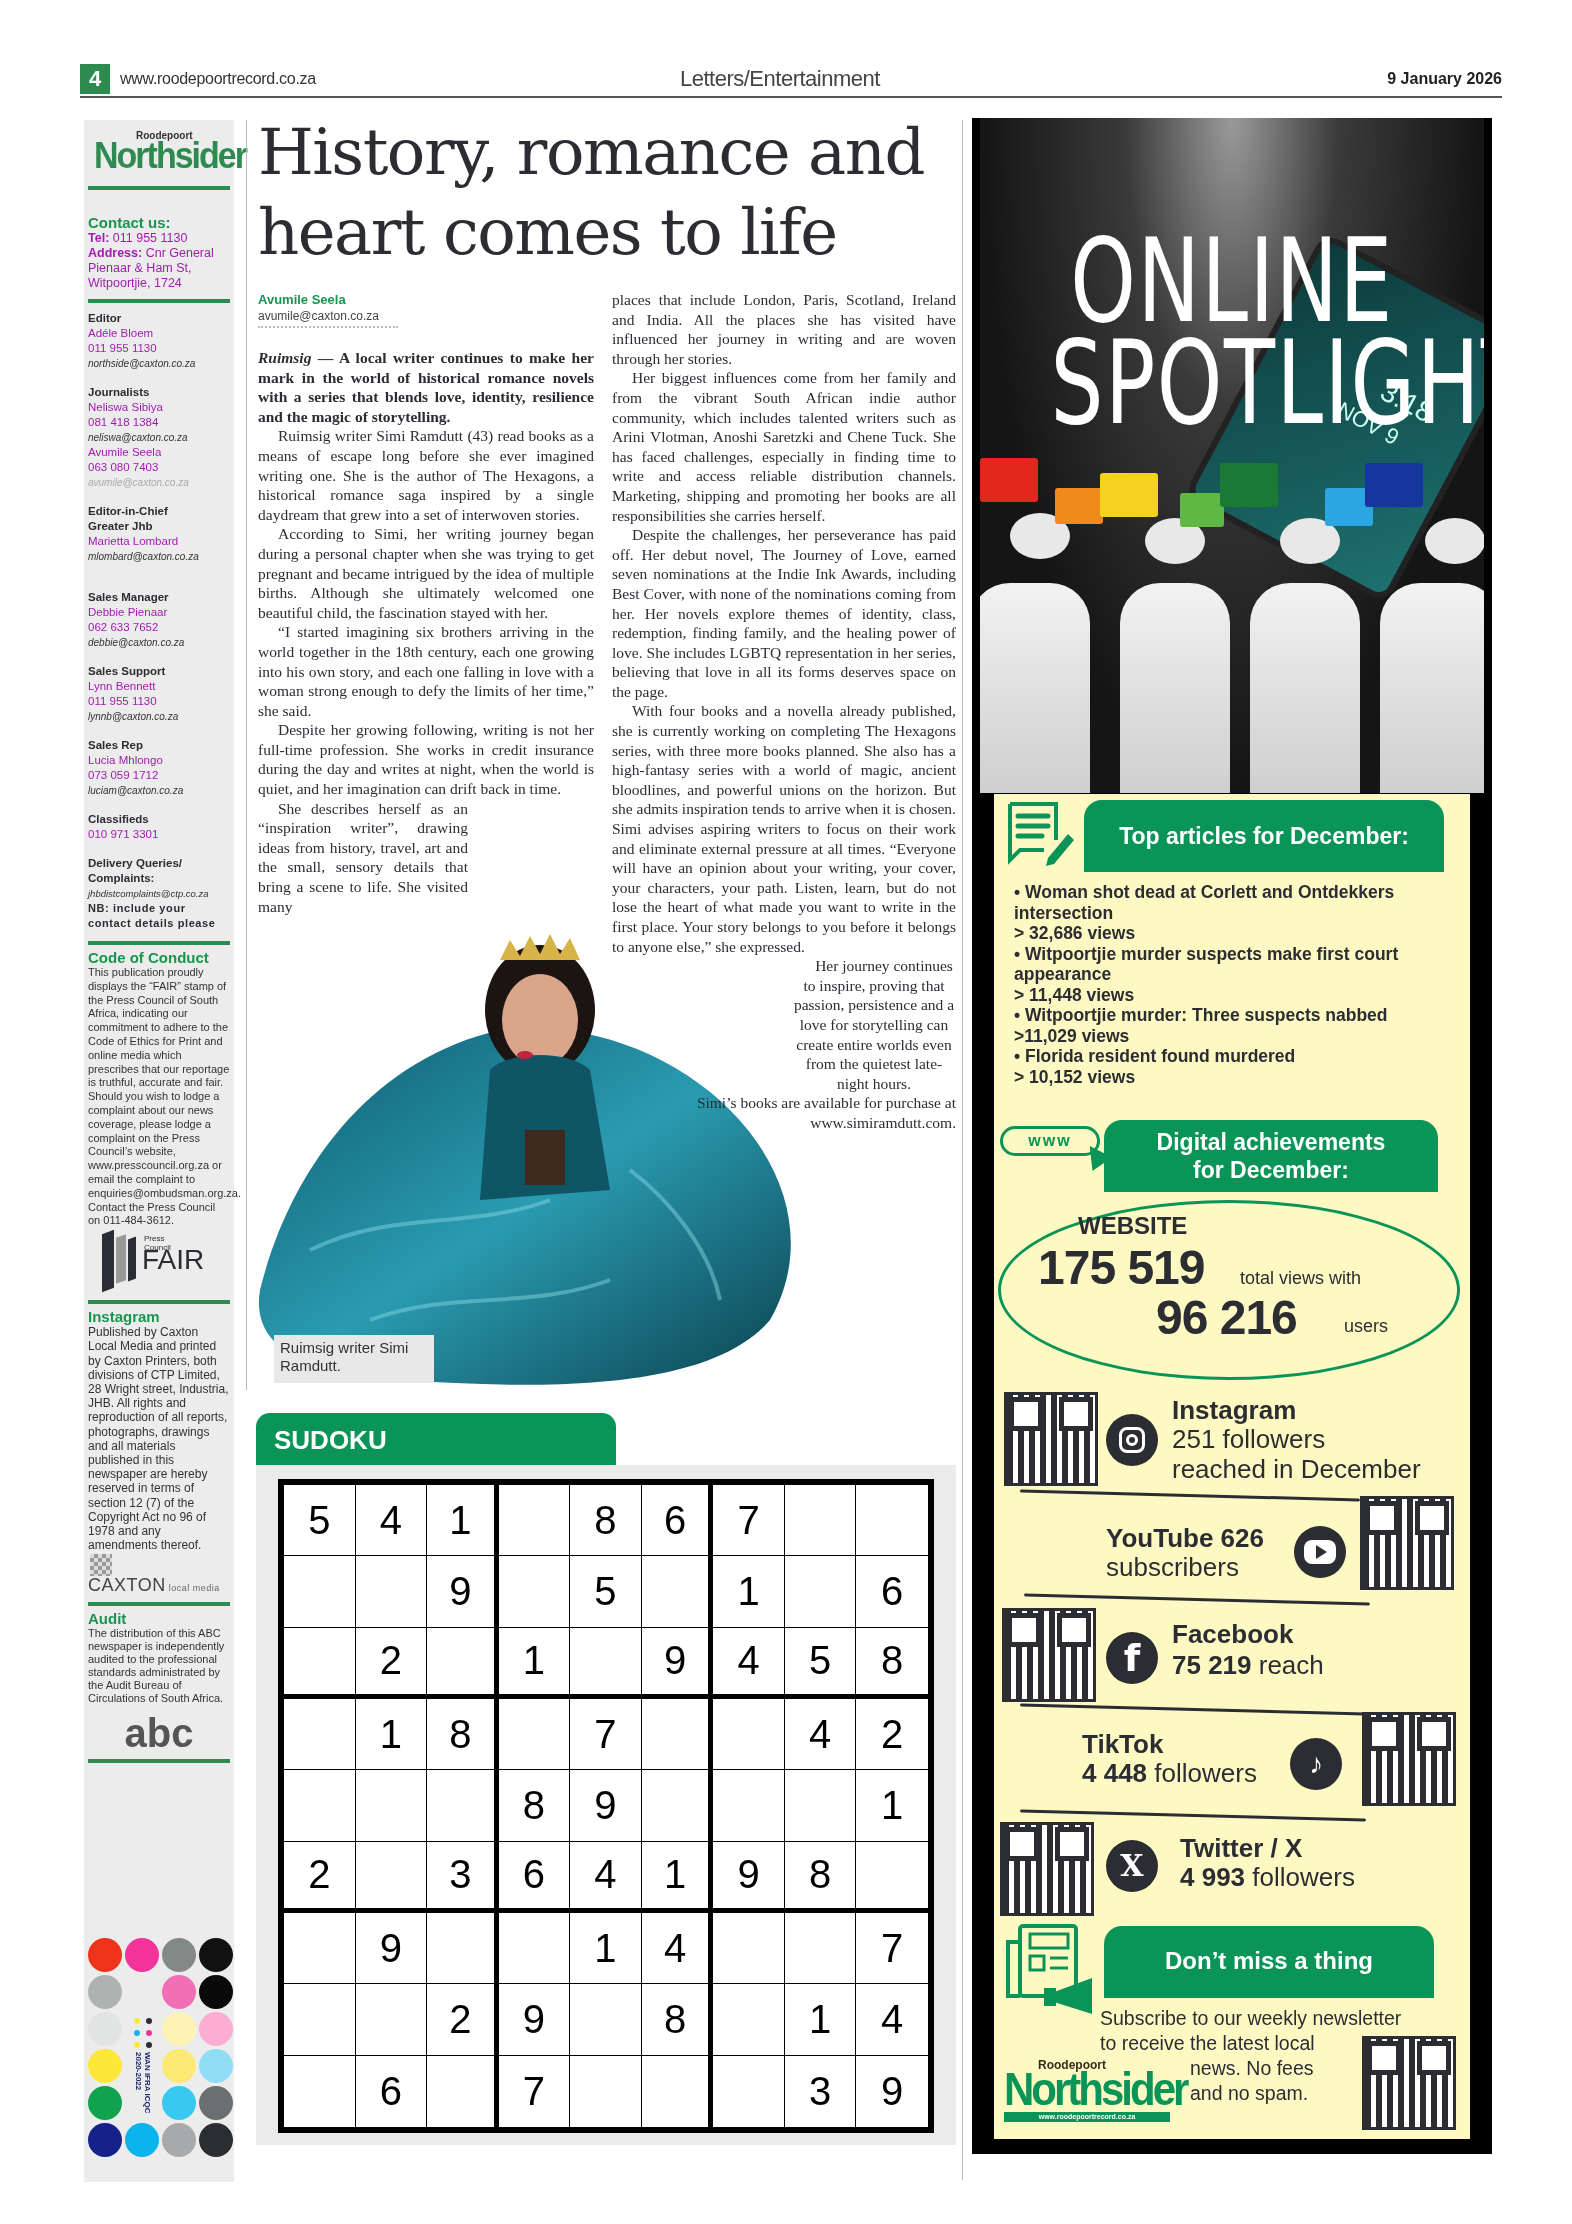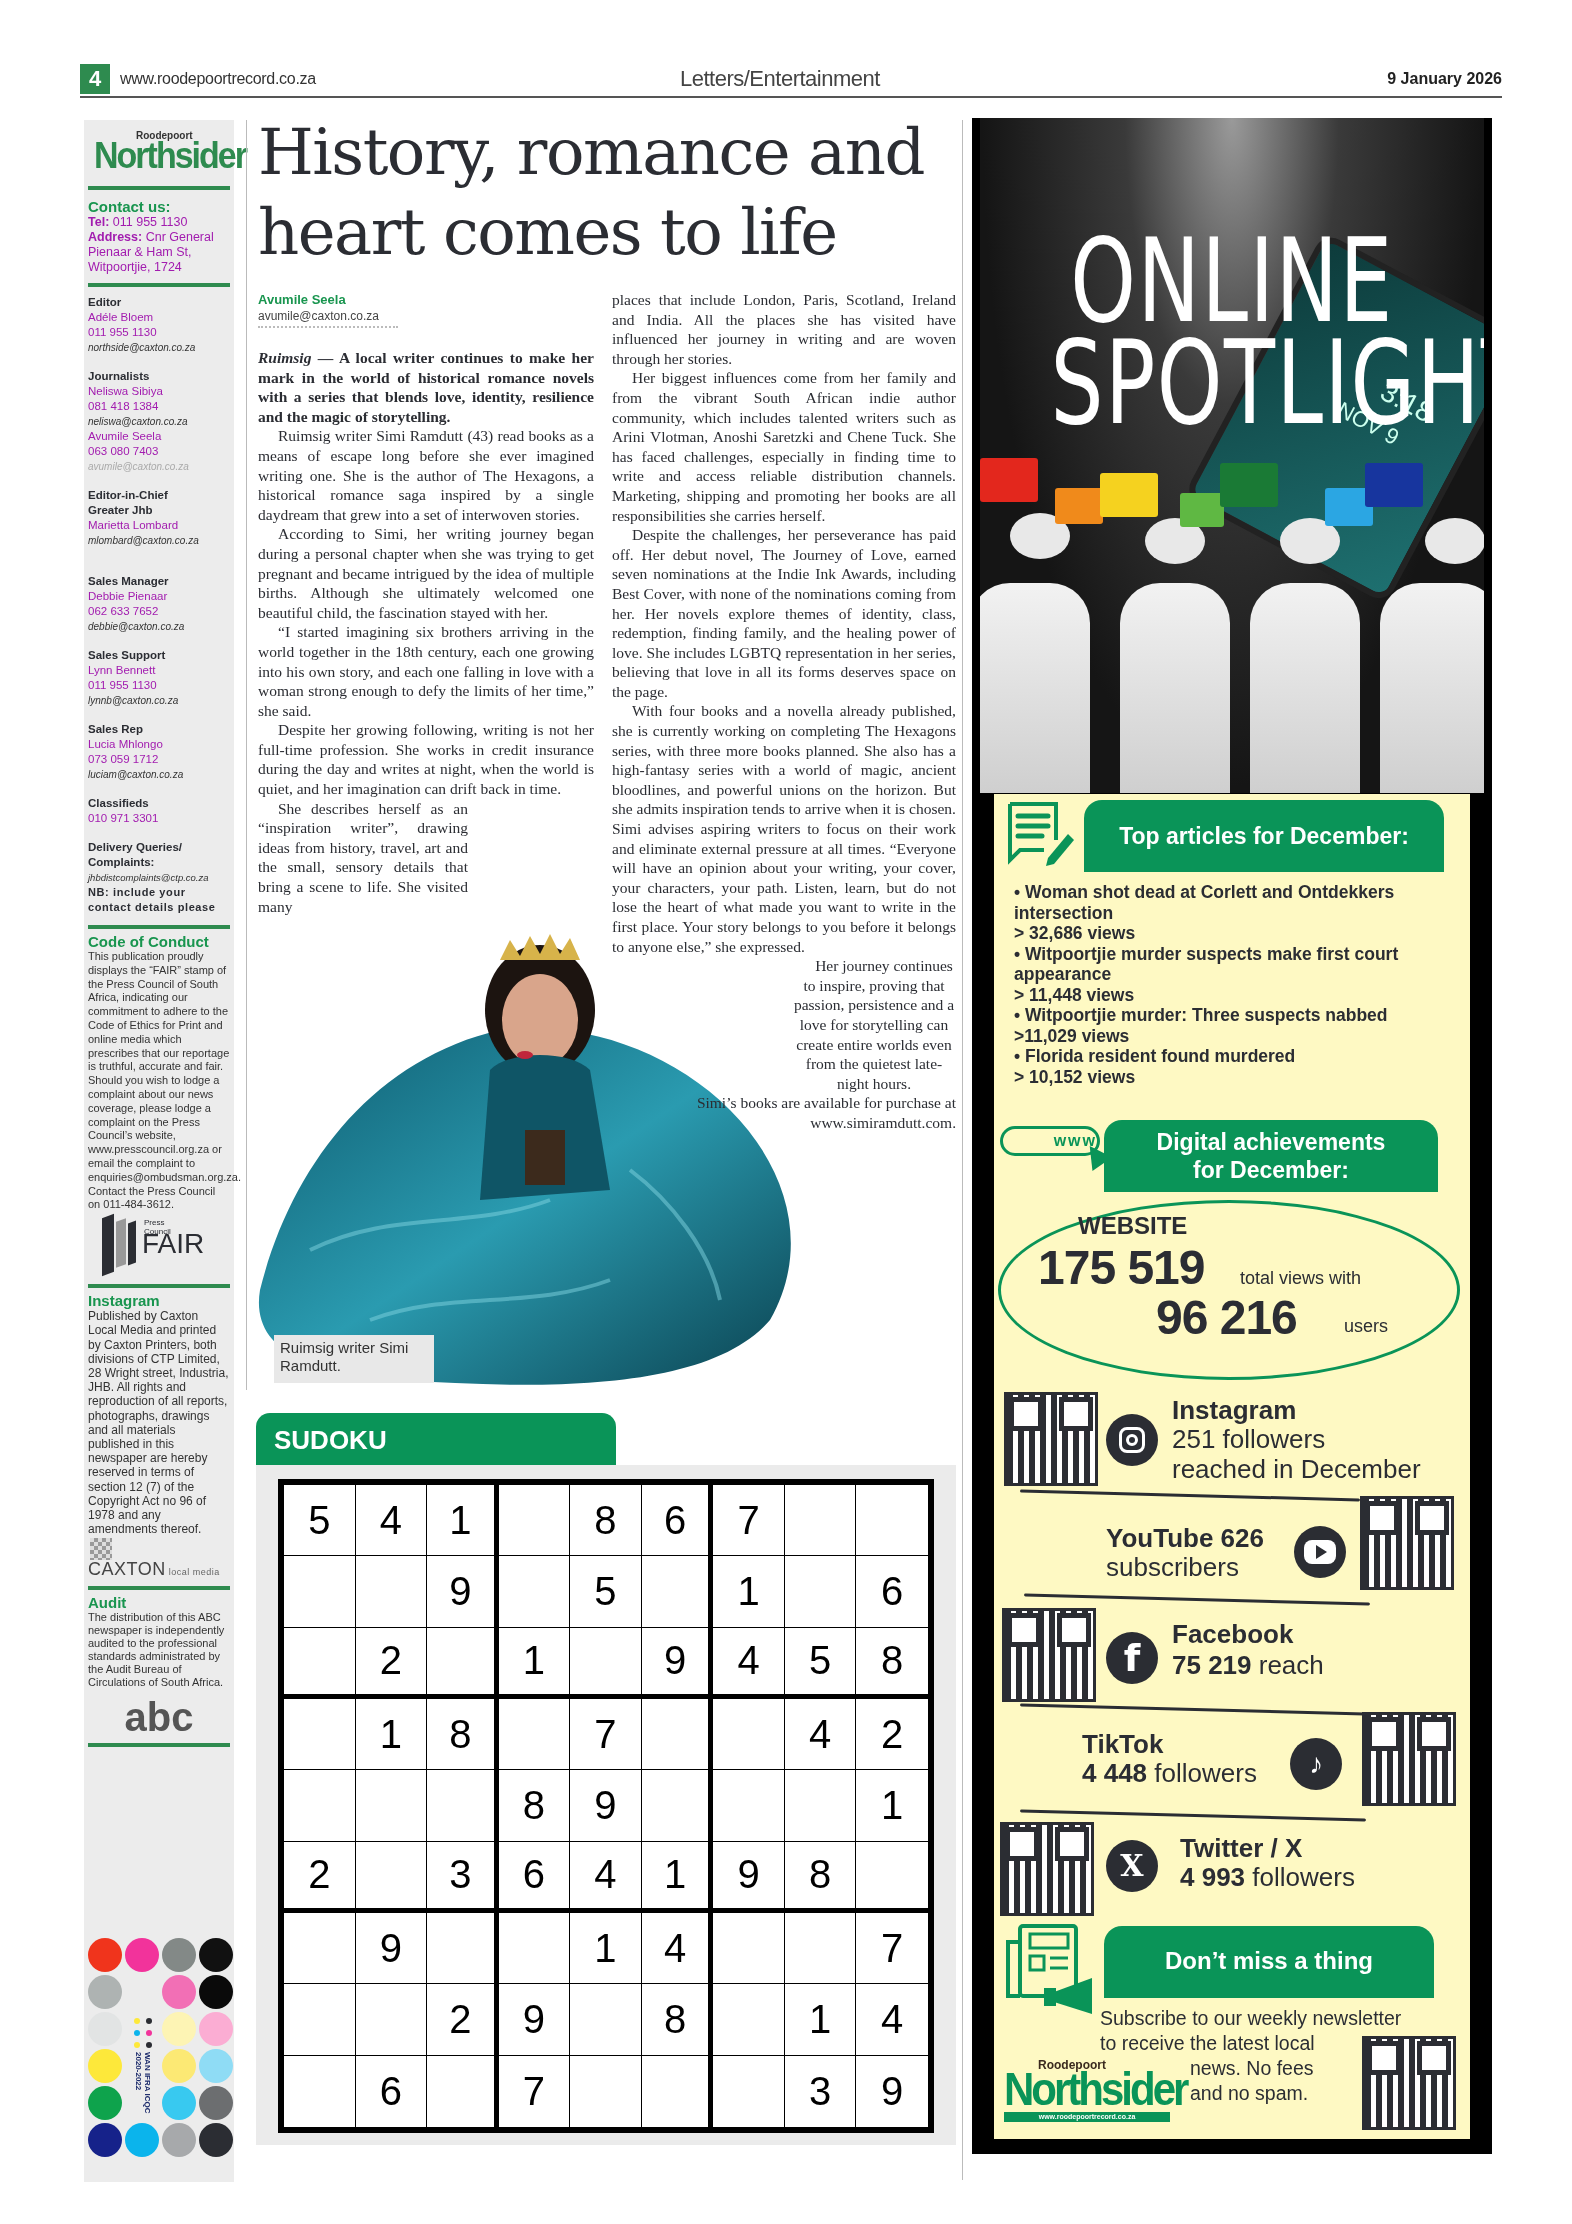"Contact us:" div.sblock { padding-top: 8px -> 24px }
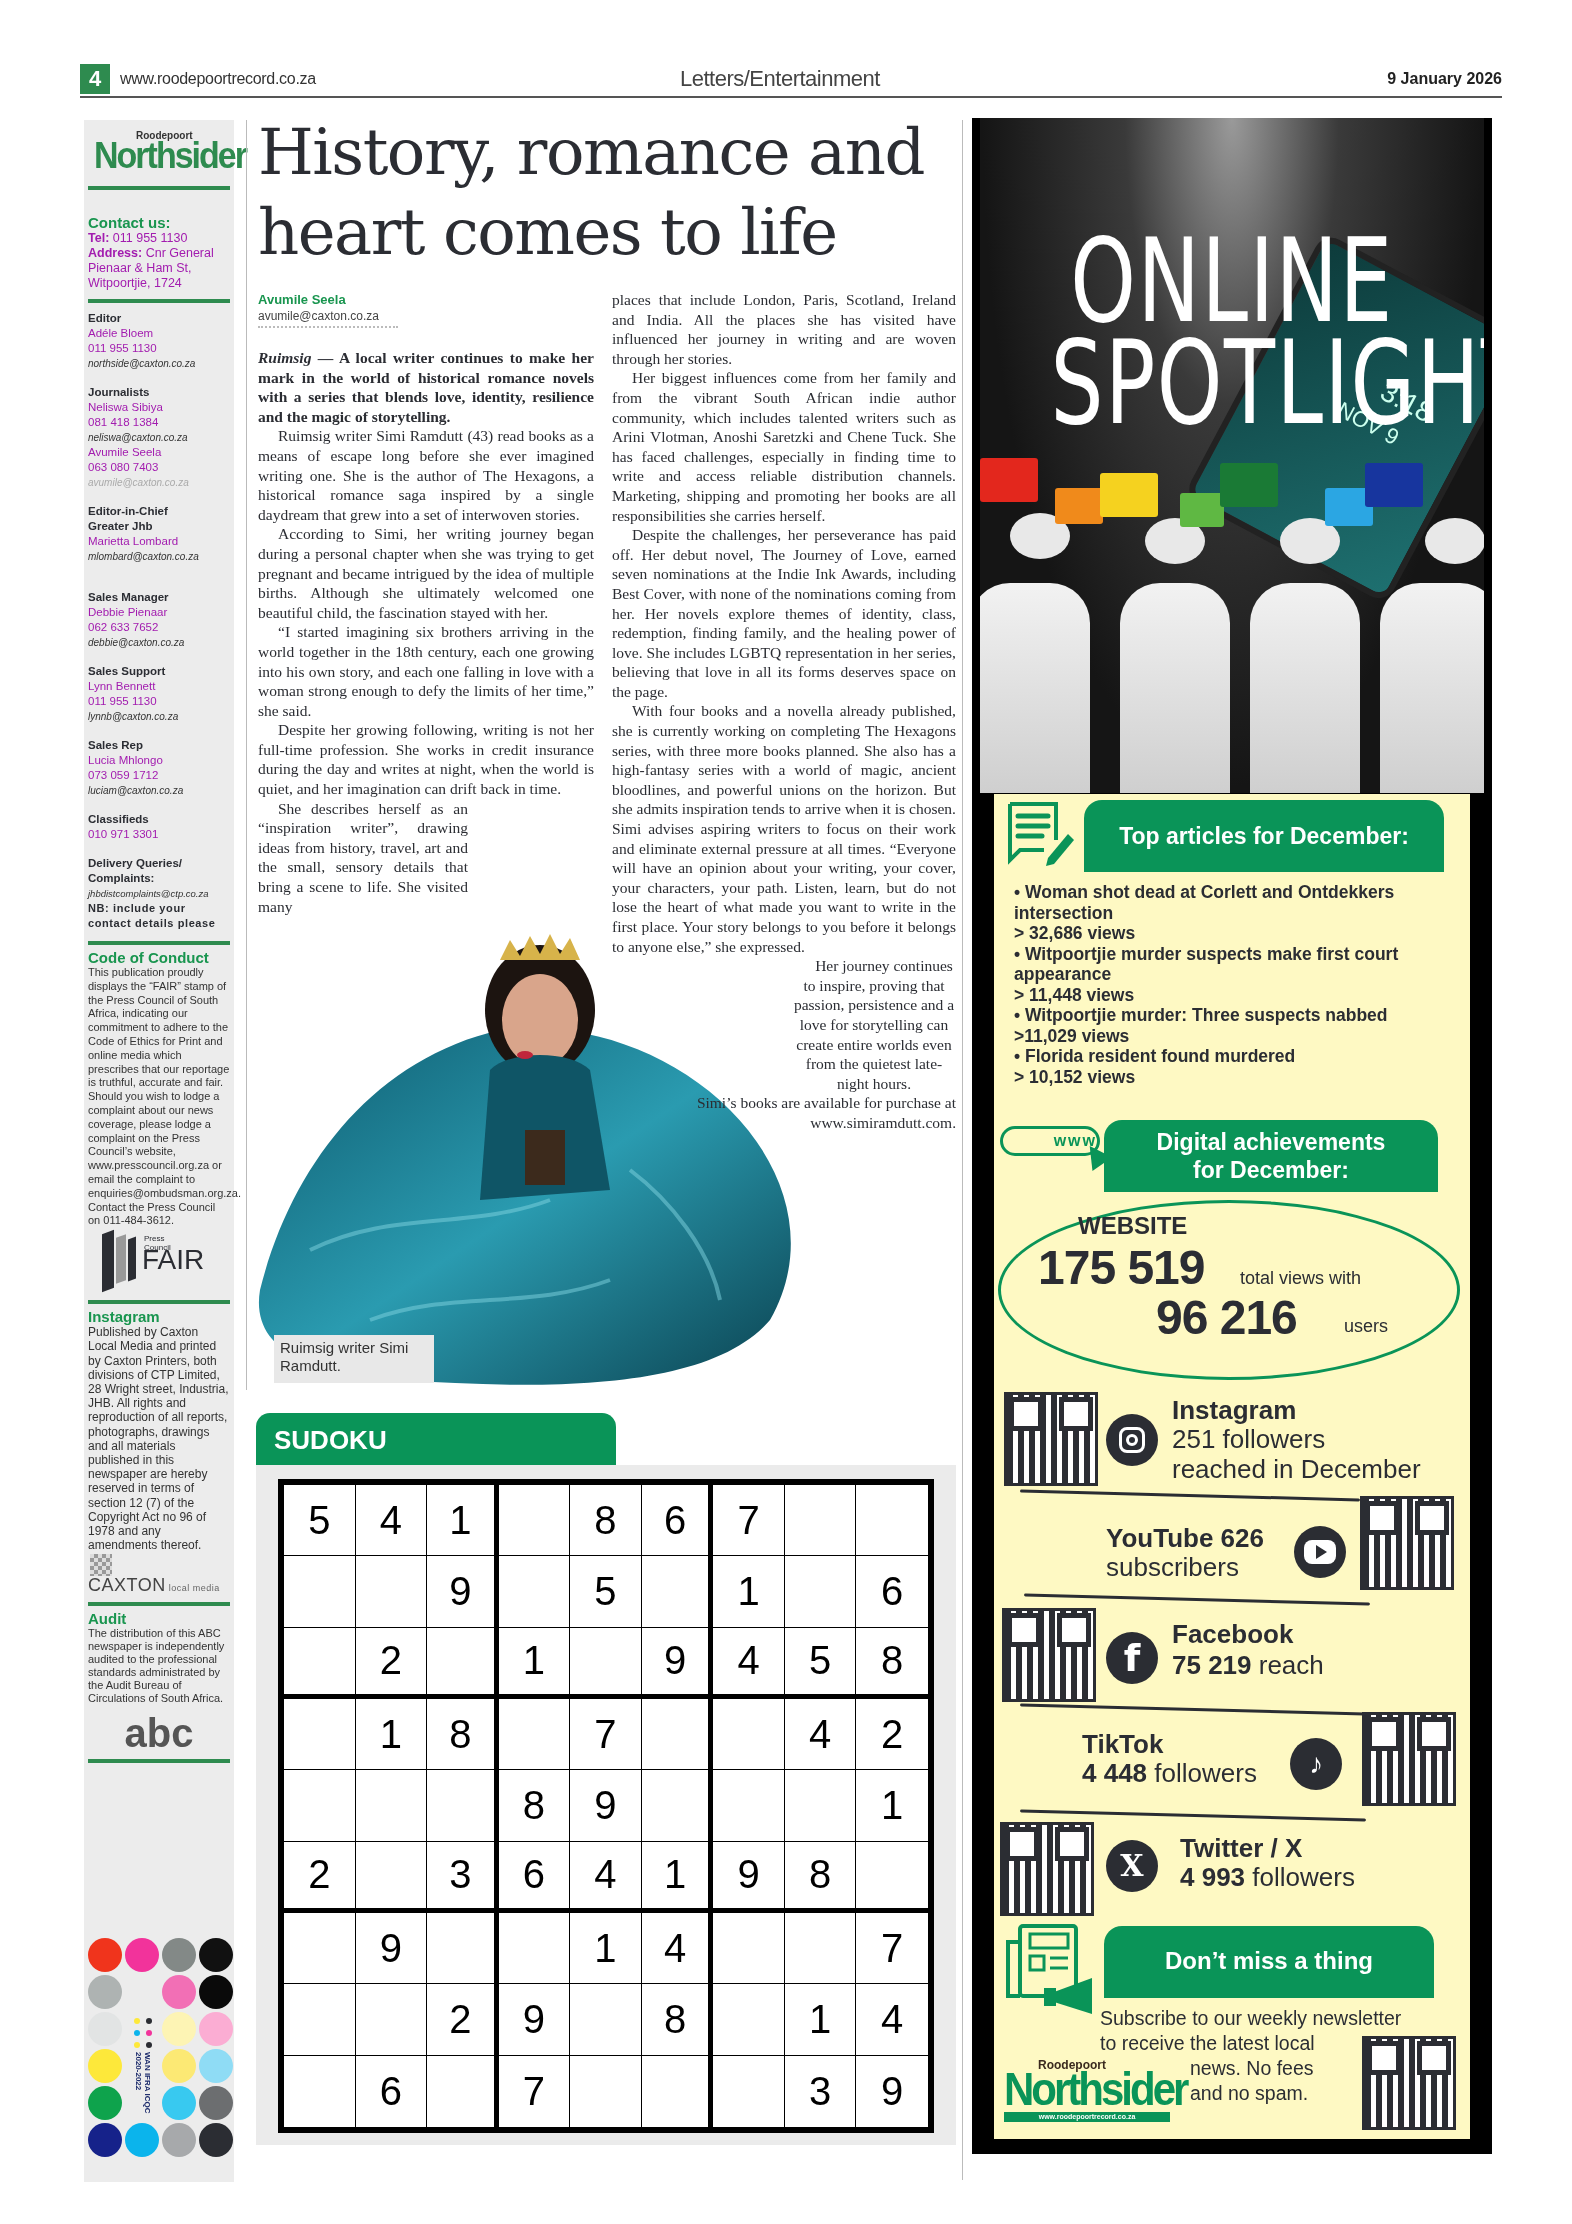"www" div { text-align: right -> center }
